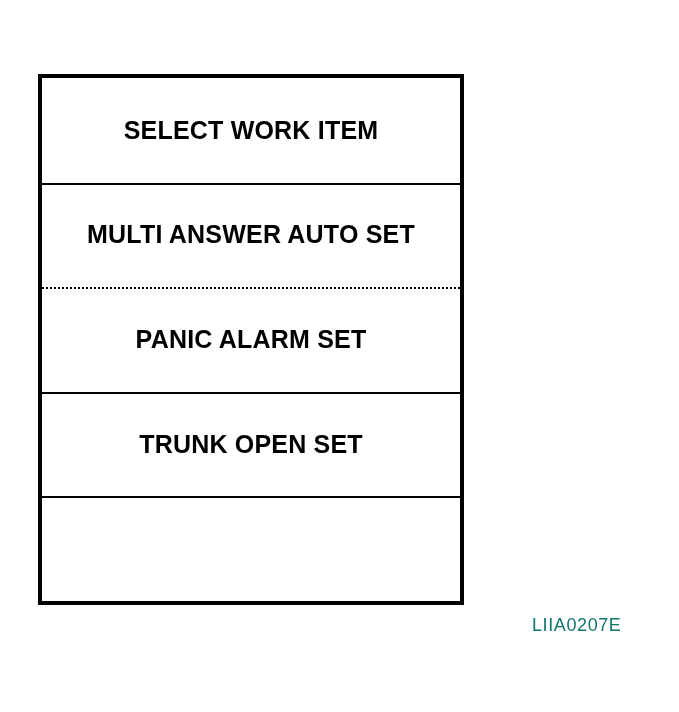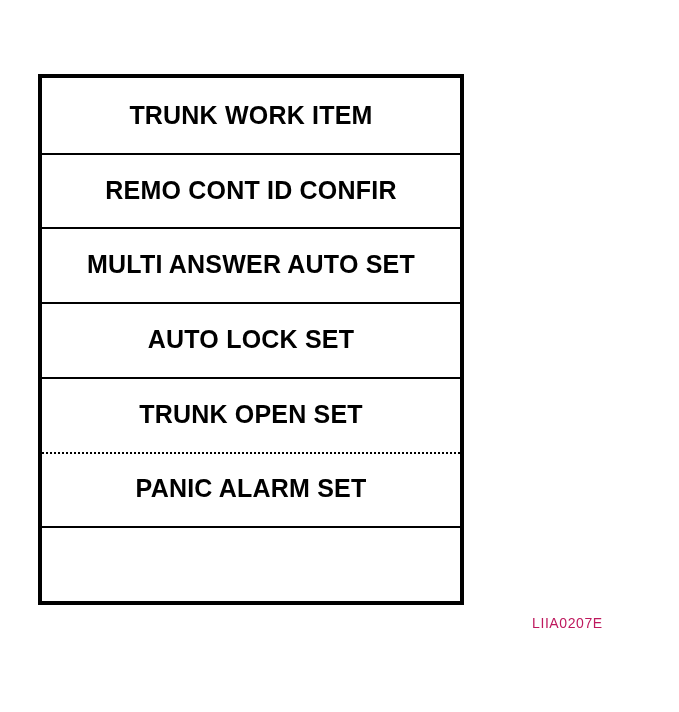"TRUNK WORK ITEM" span.menu-row-label { text: TRUNK -> SELECT }
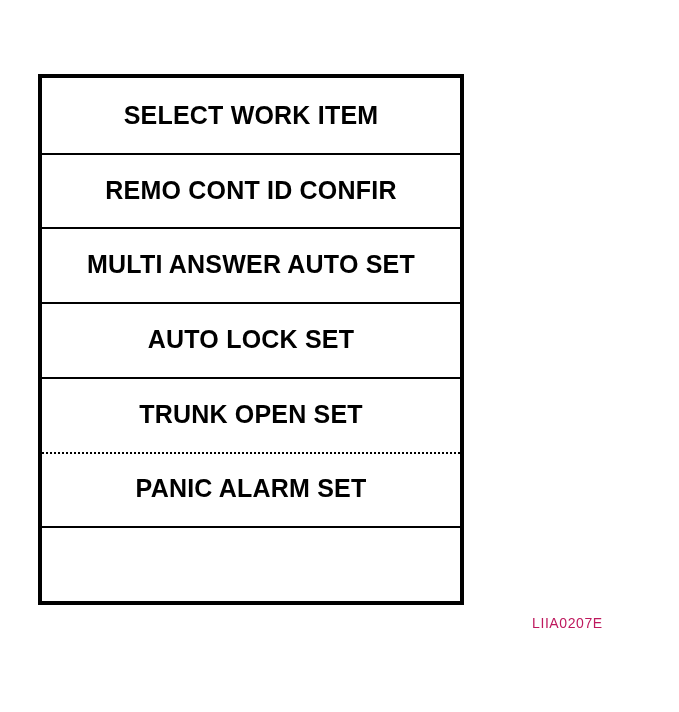"REMO CONT ID CONFIR" div.menu-row { html: <div> <span>REMO CONT ID CONFIR</span> </div> -> none }
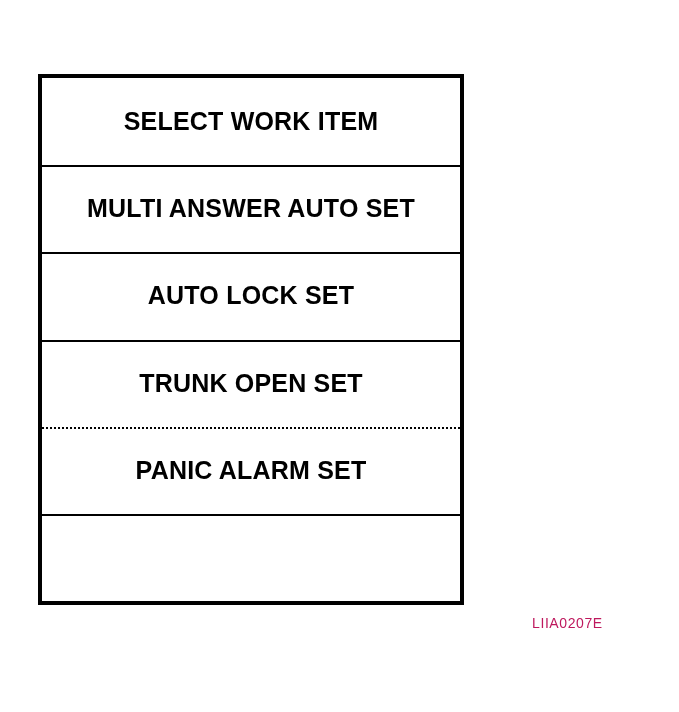"AUTO LOCK SET" div.menu-row { html: <div> <span>AUTO LOCK SET</span> </div> -> none }
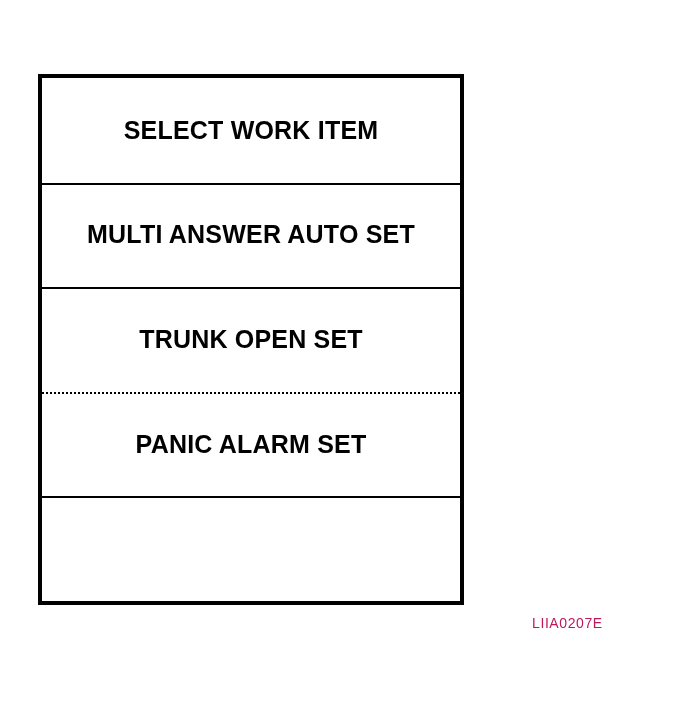"TRUNK OPEN SET" div.menu-row { order: before "PANIC ALARM SET" -> after "PANIC ALARM SET" }
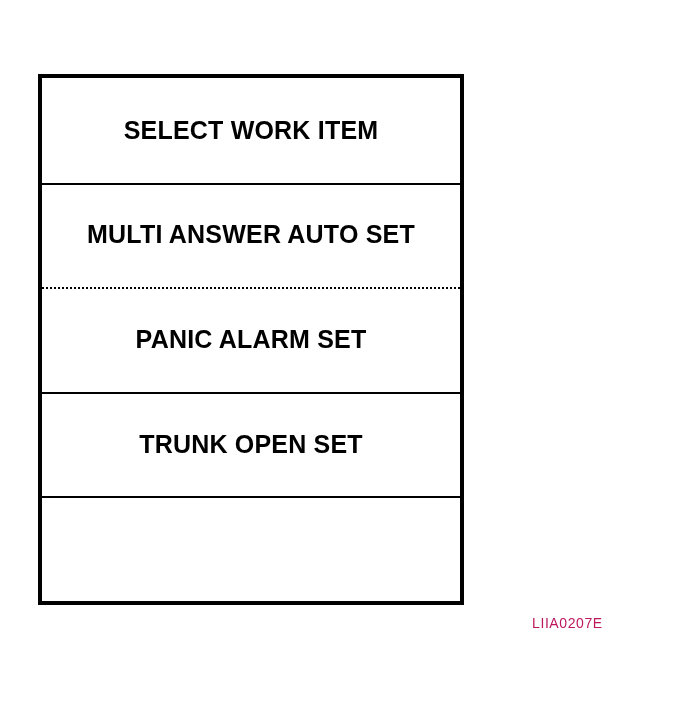"LIIA0207E" .figure-caption { color: #be185d -> #0f766e; font-size: 14px -> 18px }
